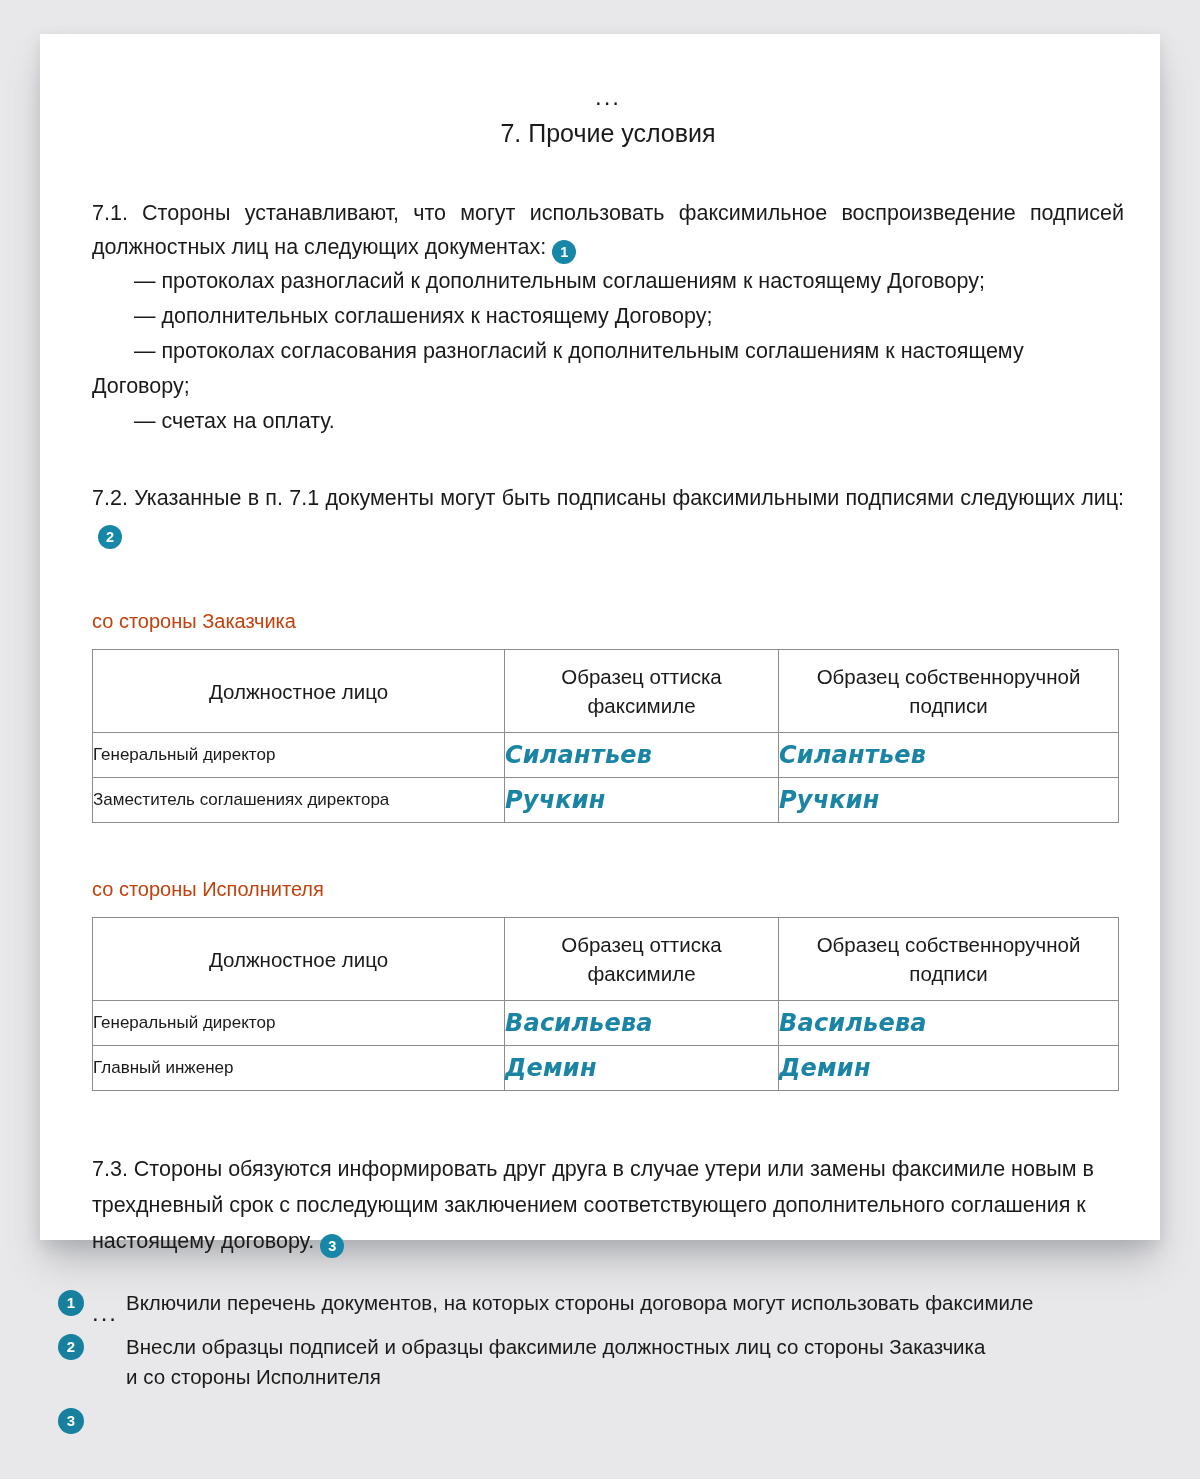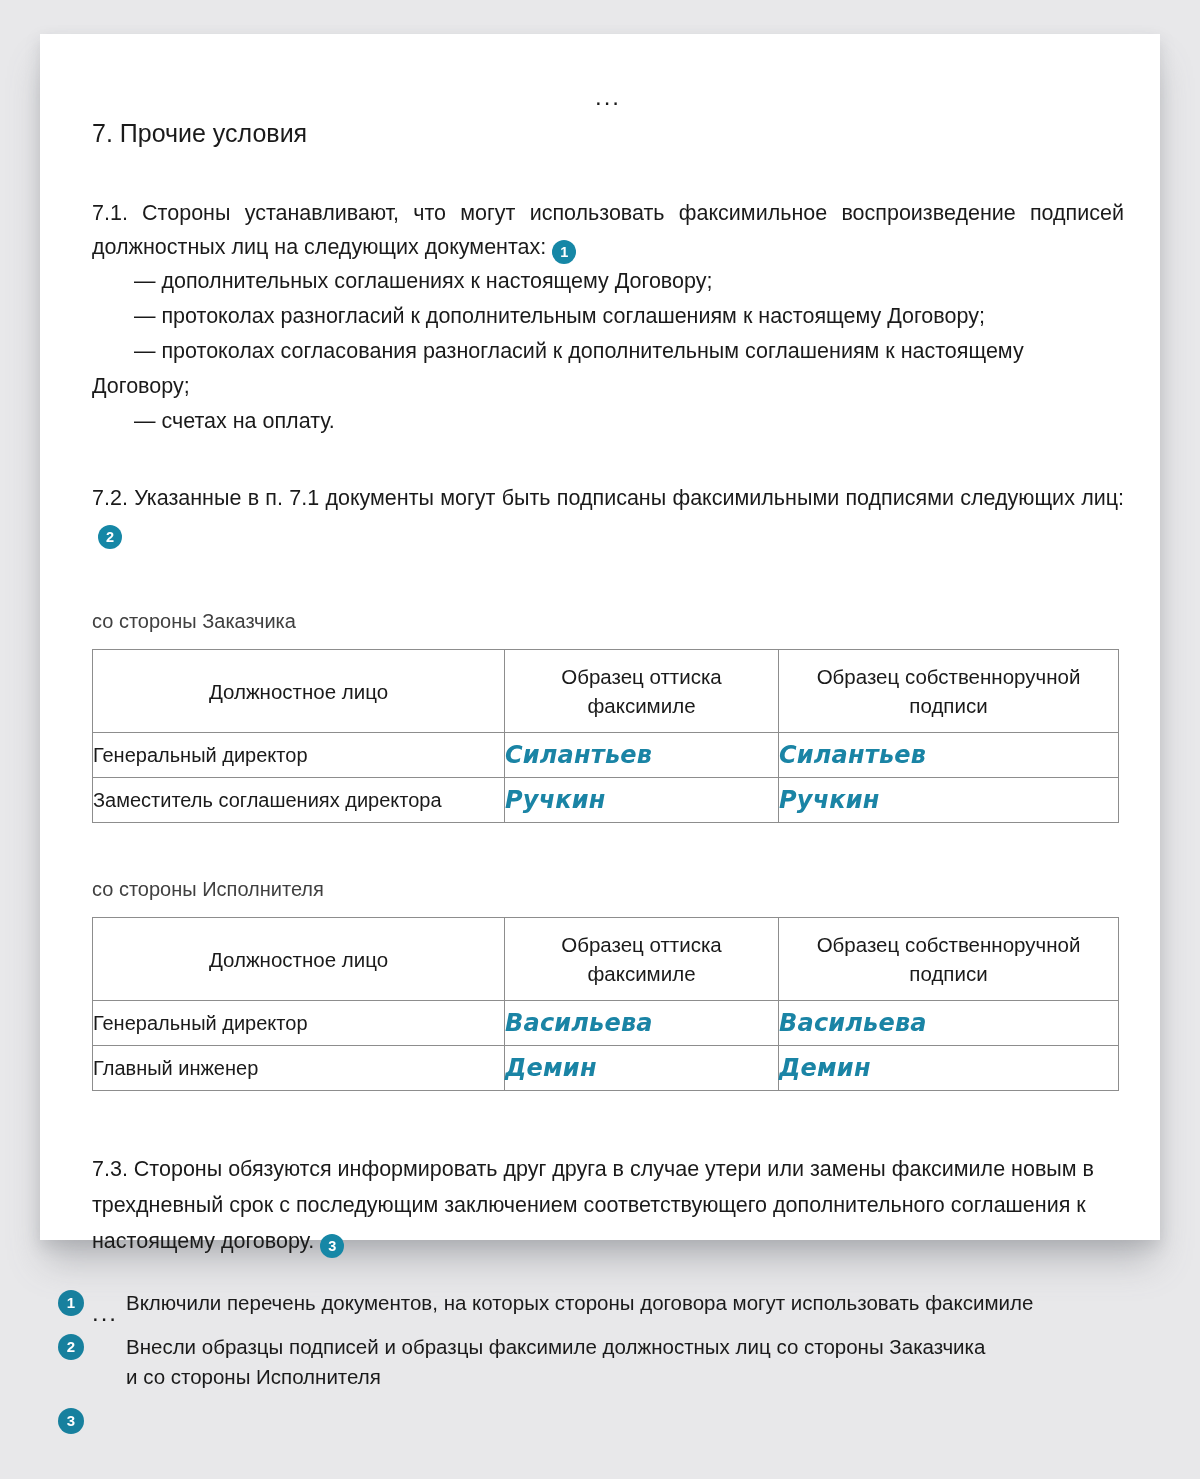"7. Прочие условия" .doc-title { text-align: none -> center }
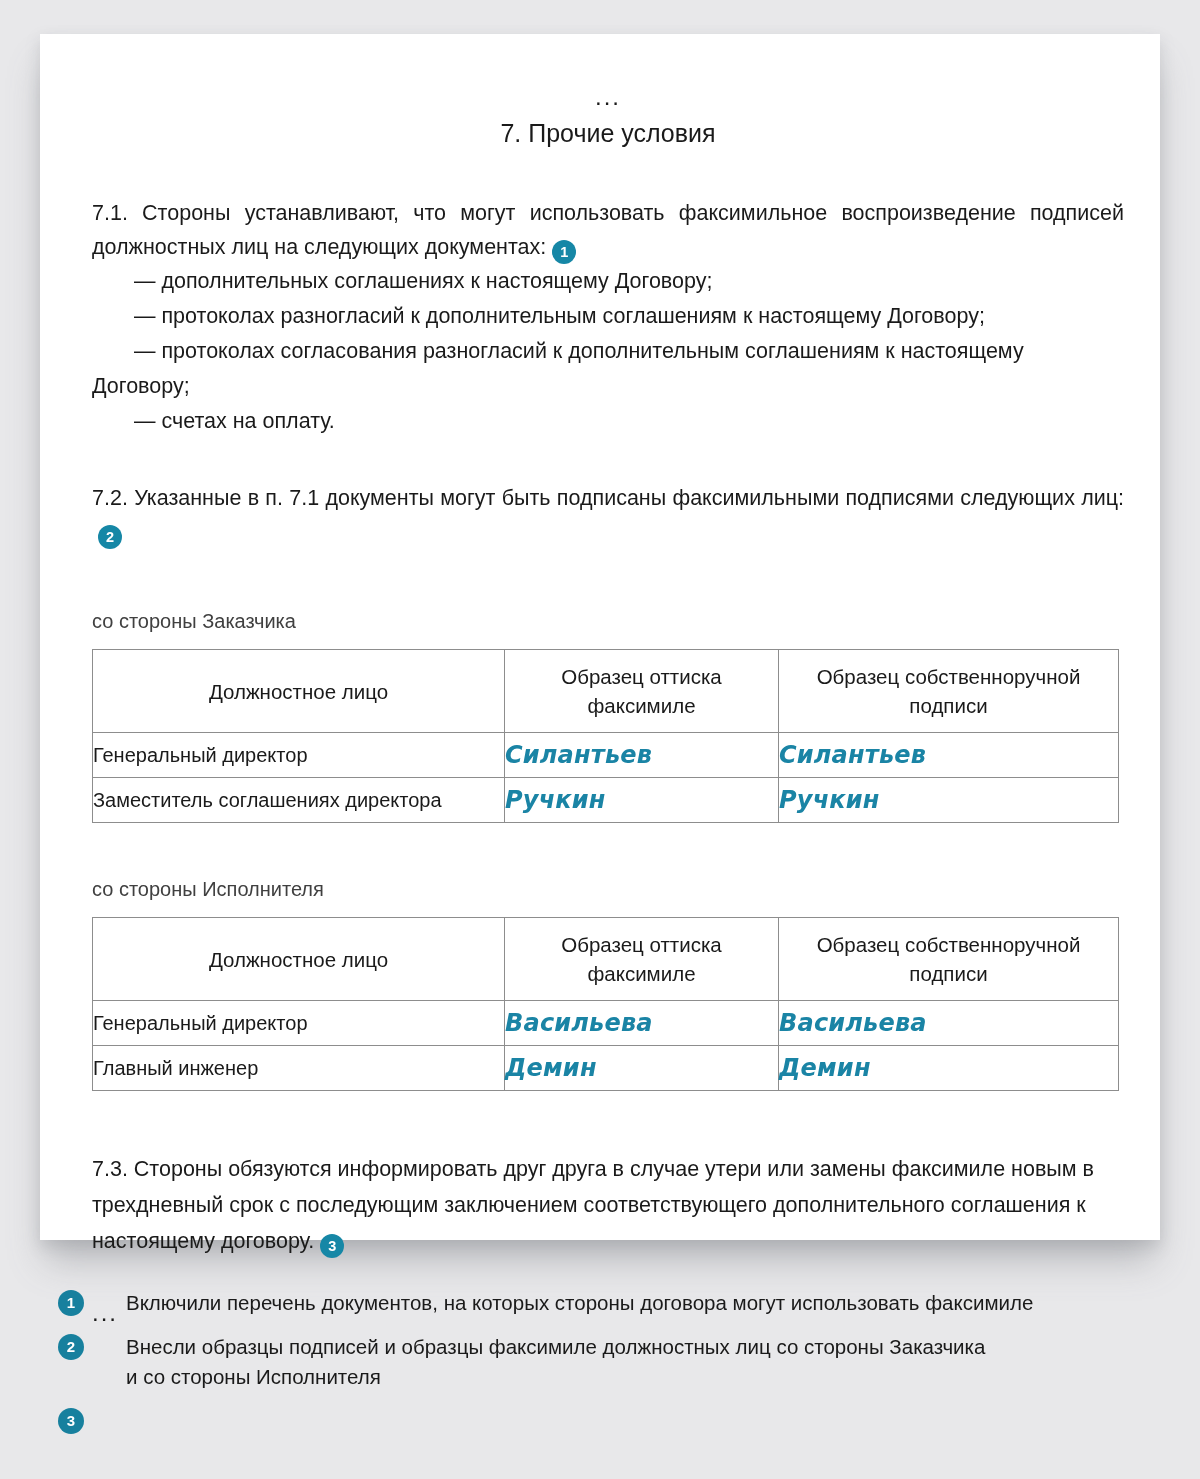"— дополнительных соглашениях к" li { order: before "— протоколах разногласий к" -> after "— протоколах разногласий к" }
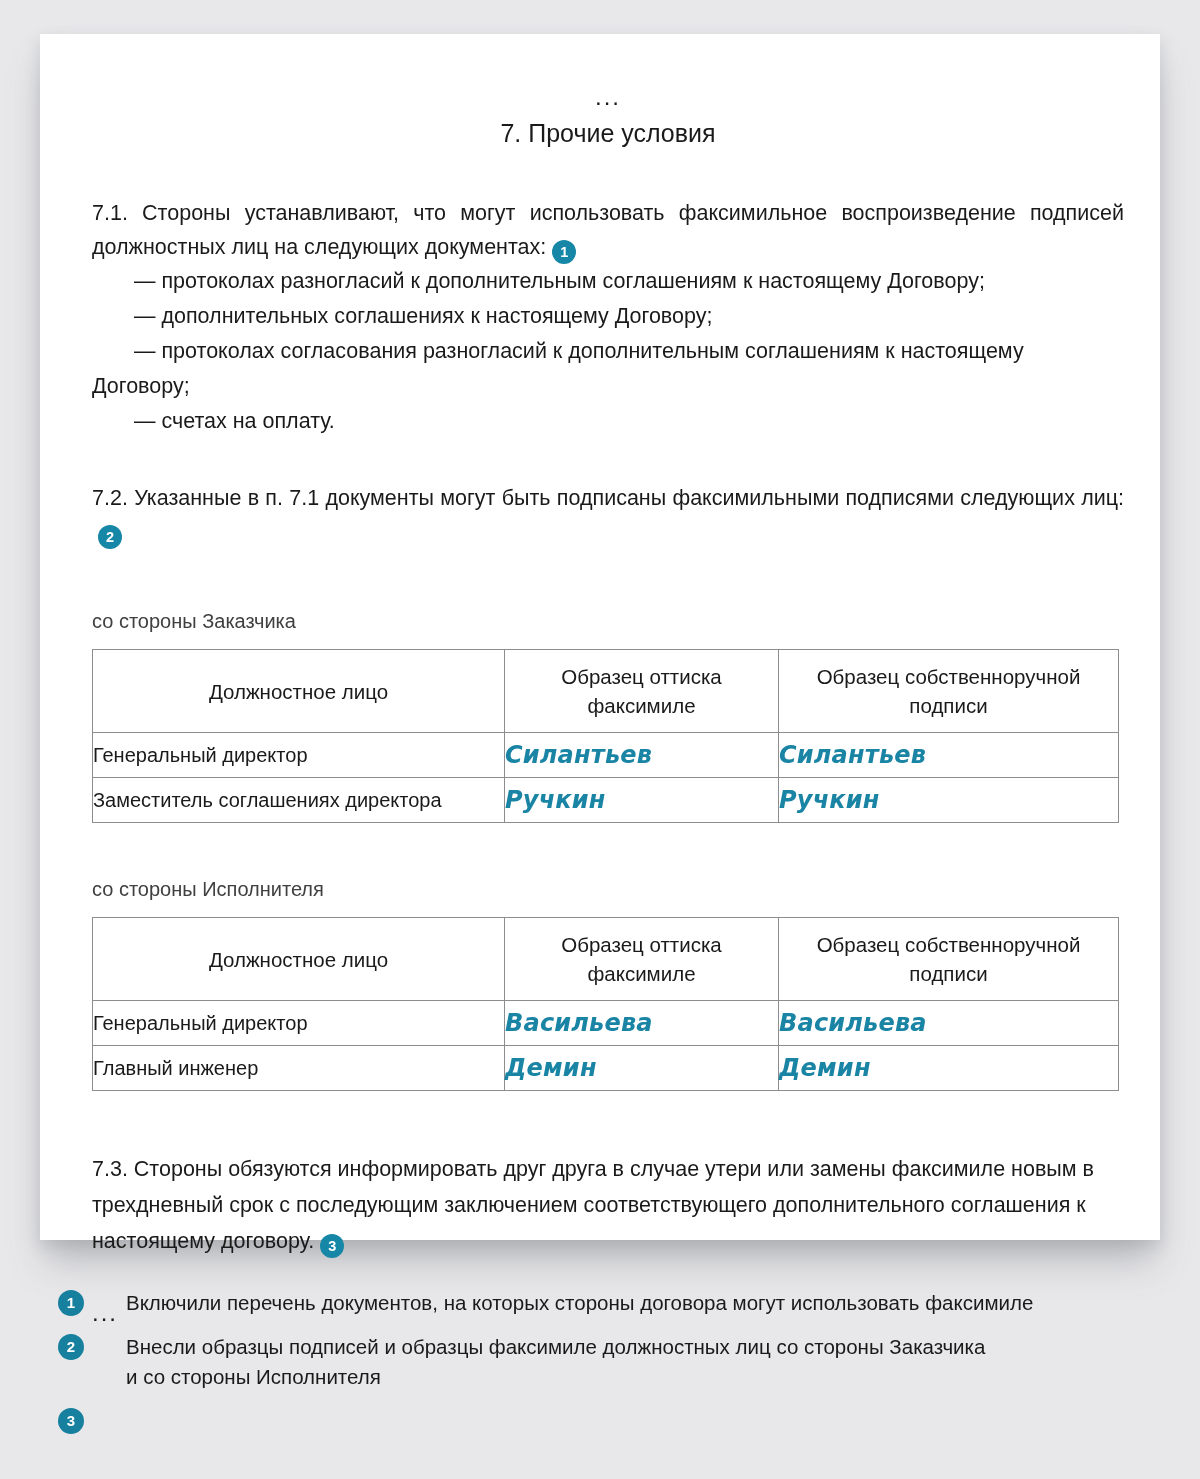"со стороны Заказчика" .sub-caption { color: #404040 -> #c2410c }
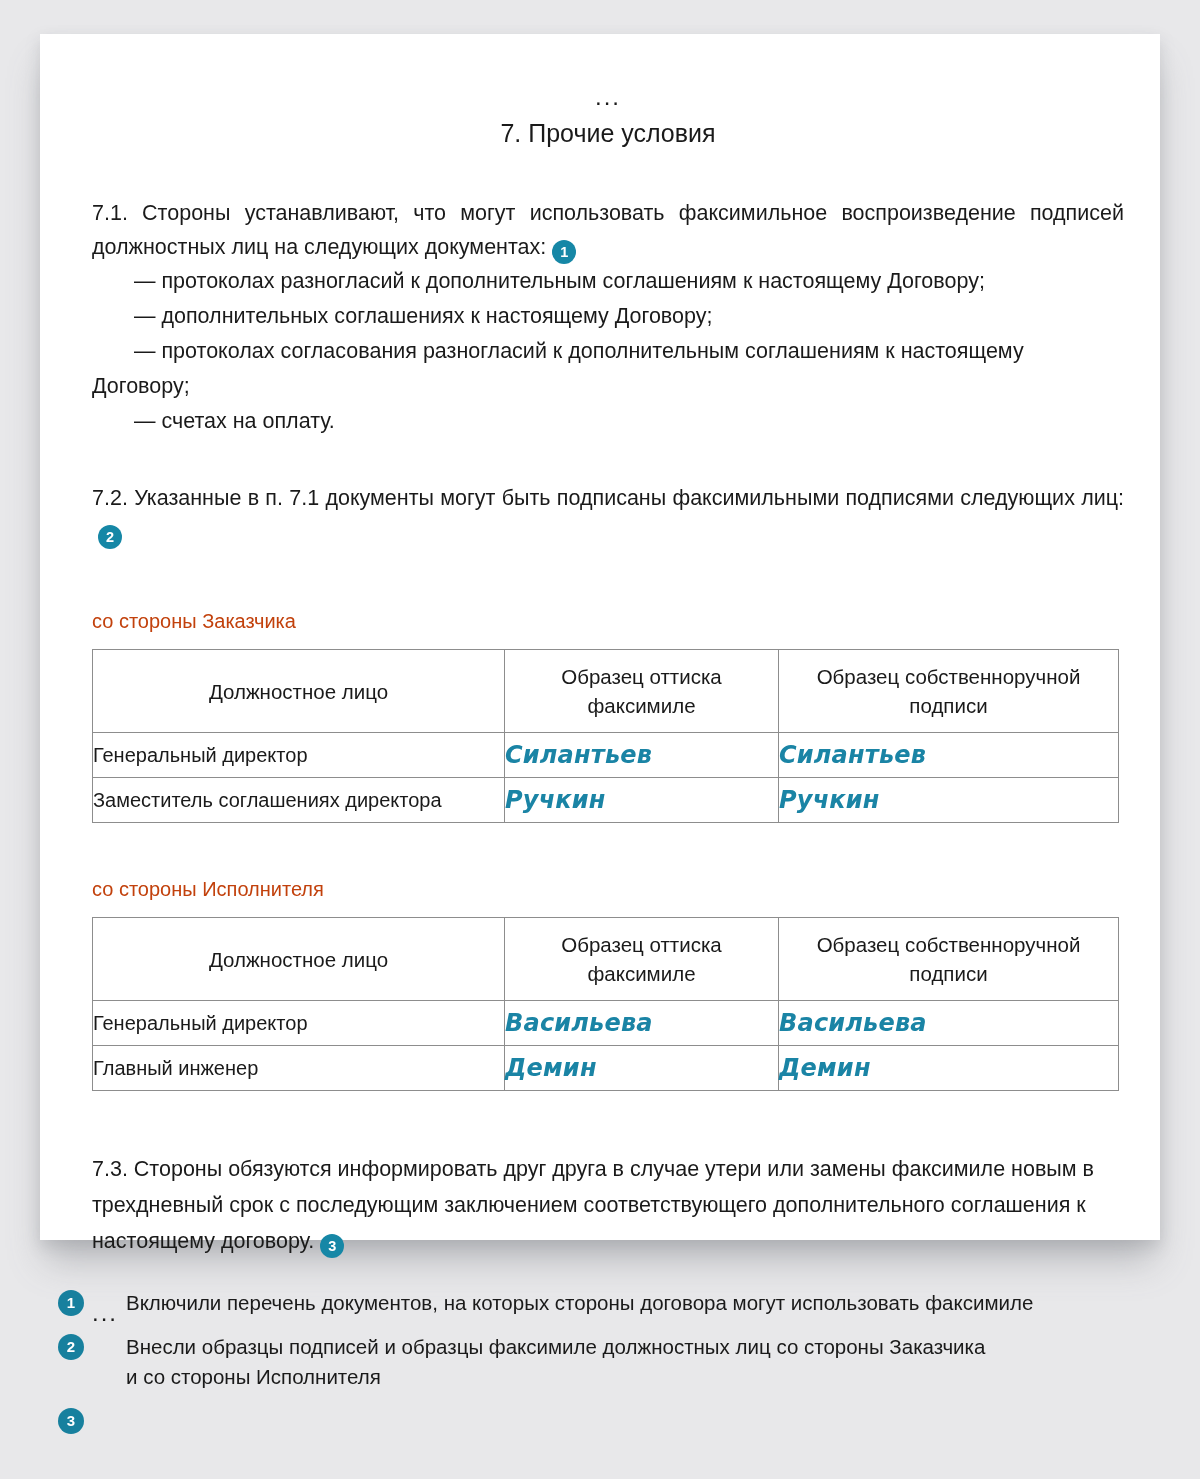"Генеральный директор" td.role { font-size: 20px -> 17px }
